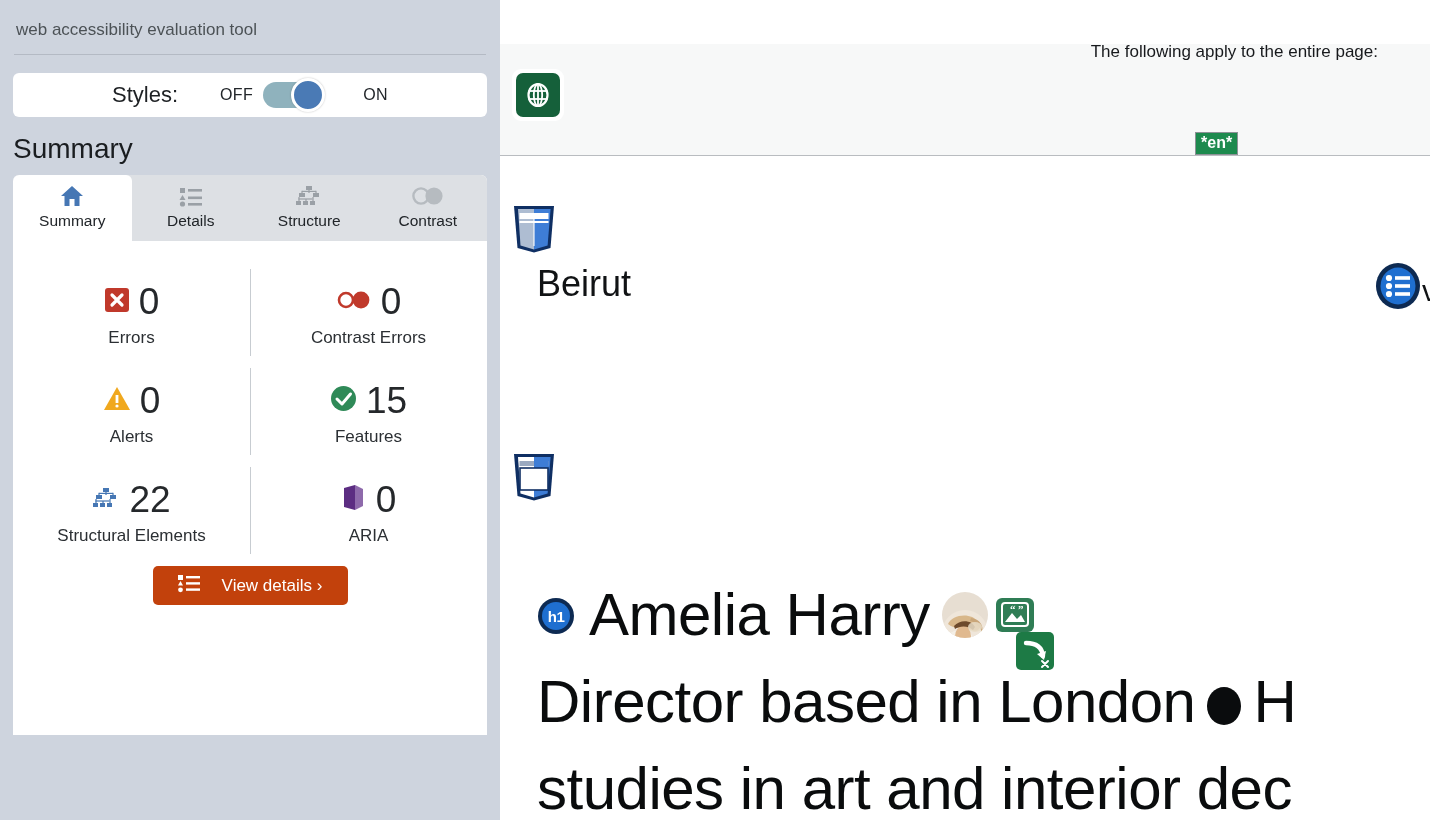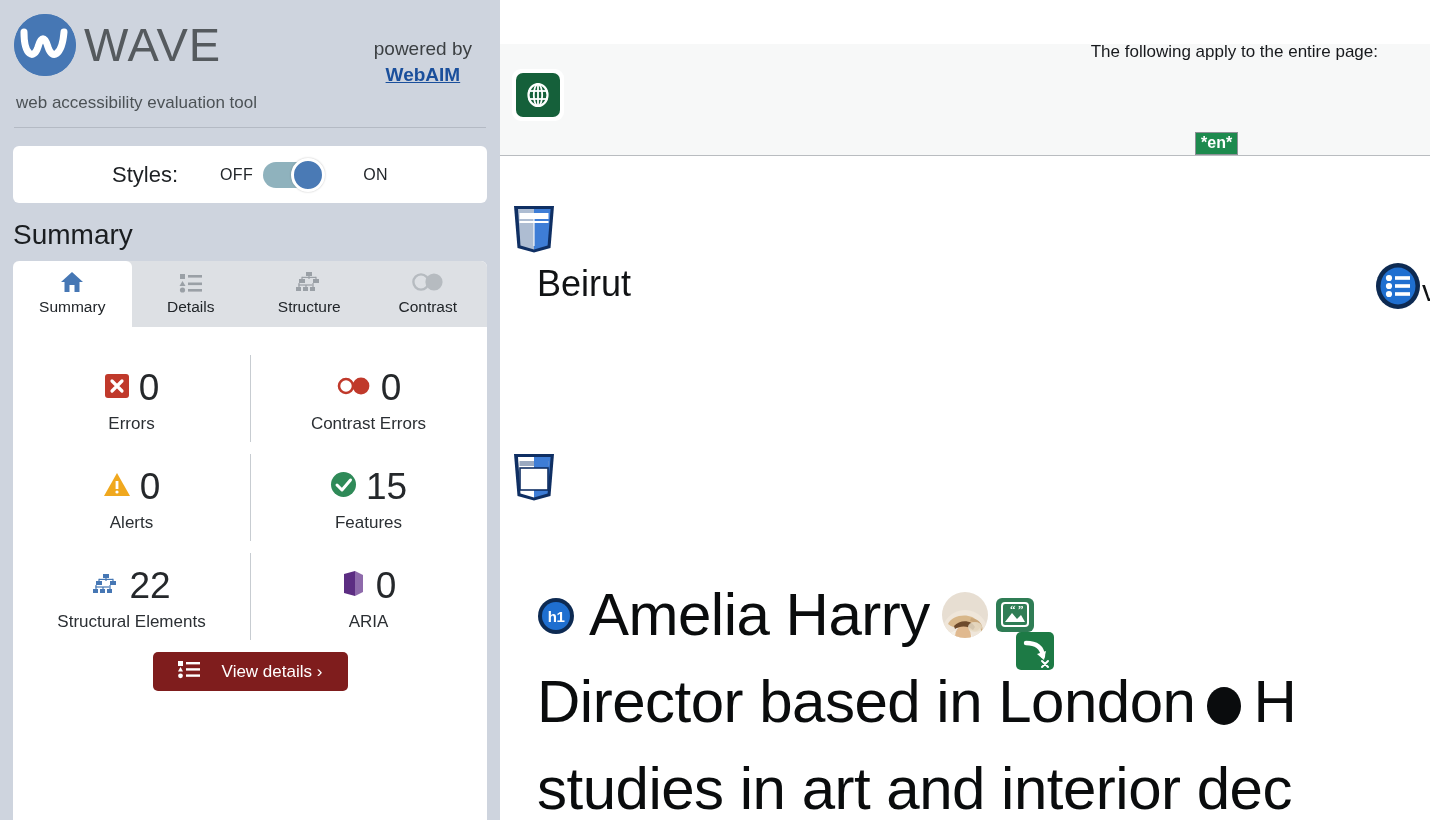"WAVE" div.wave-logo-row { html: <div> <div> <svg> <circle></circle> <path></path> </svg> </div> <div>WAVE</div> <div> <span>powered by</span> <a>WebAIM</a> </div> </div> -> none }
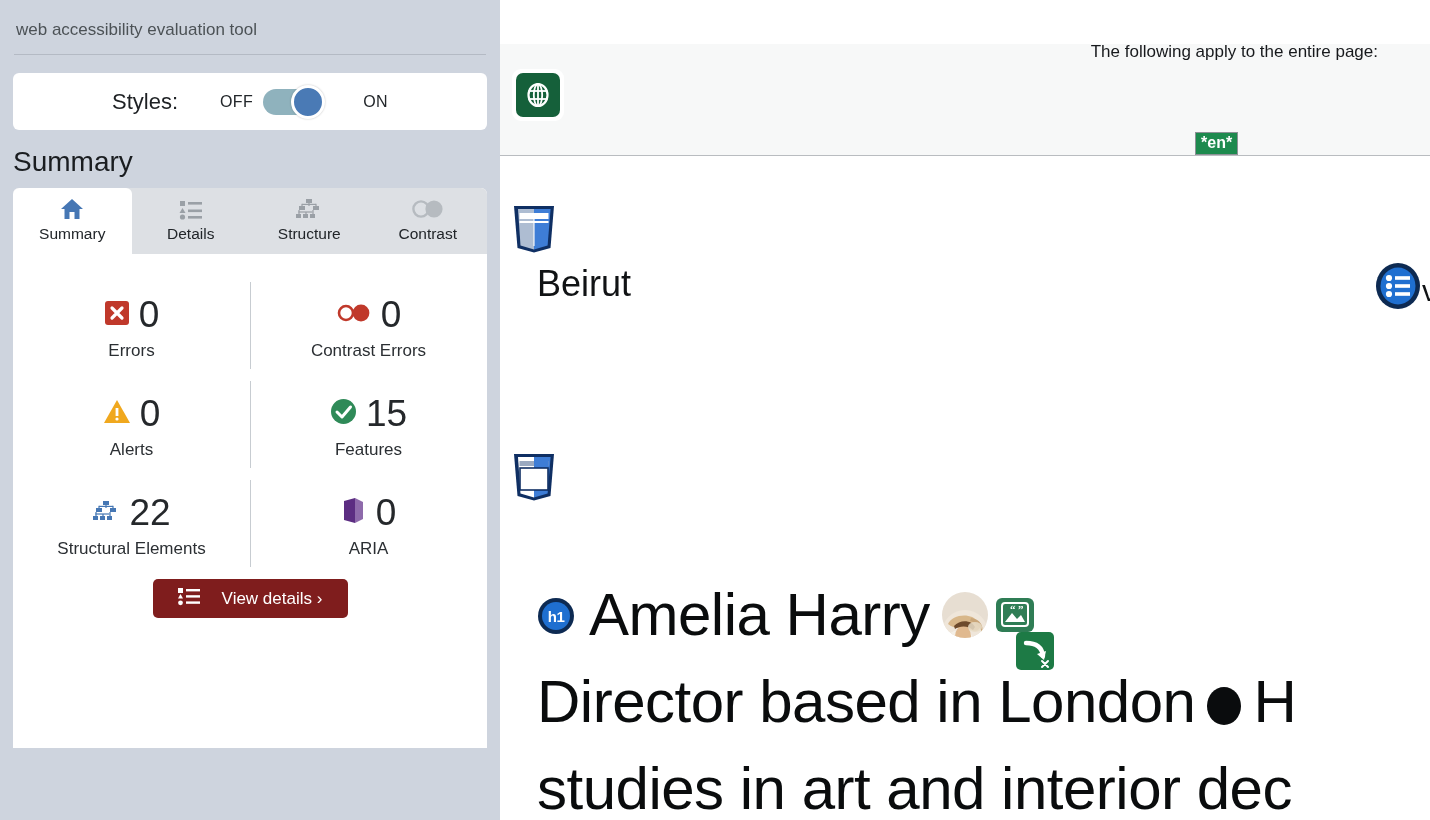"Styles:" .styles-card { height: 57px -> 44px }
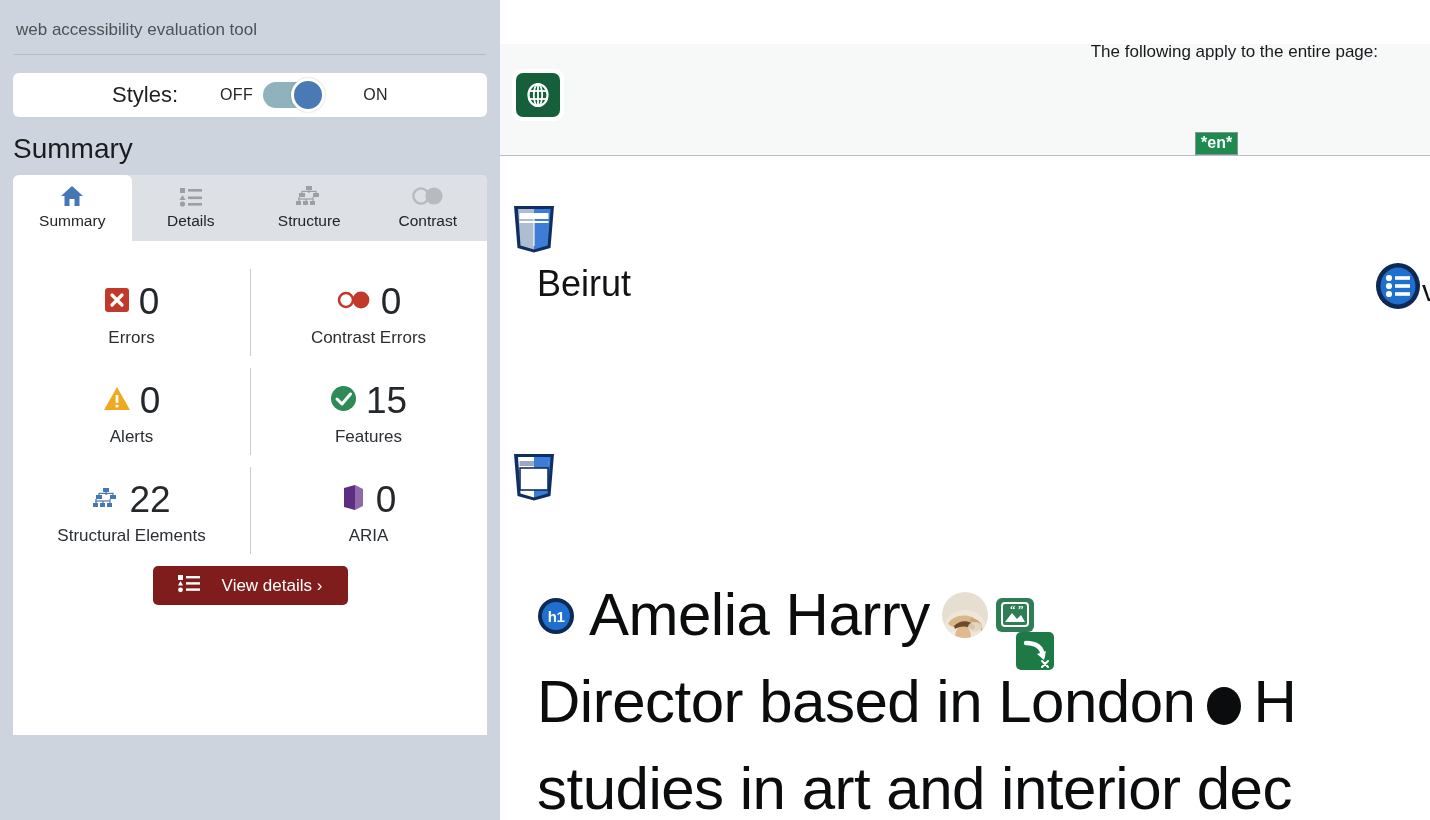"View details ›" .details-btn { background: #7f1d1d -> #c2410c }
